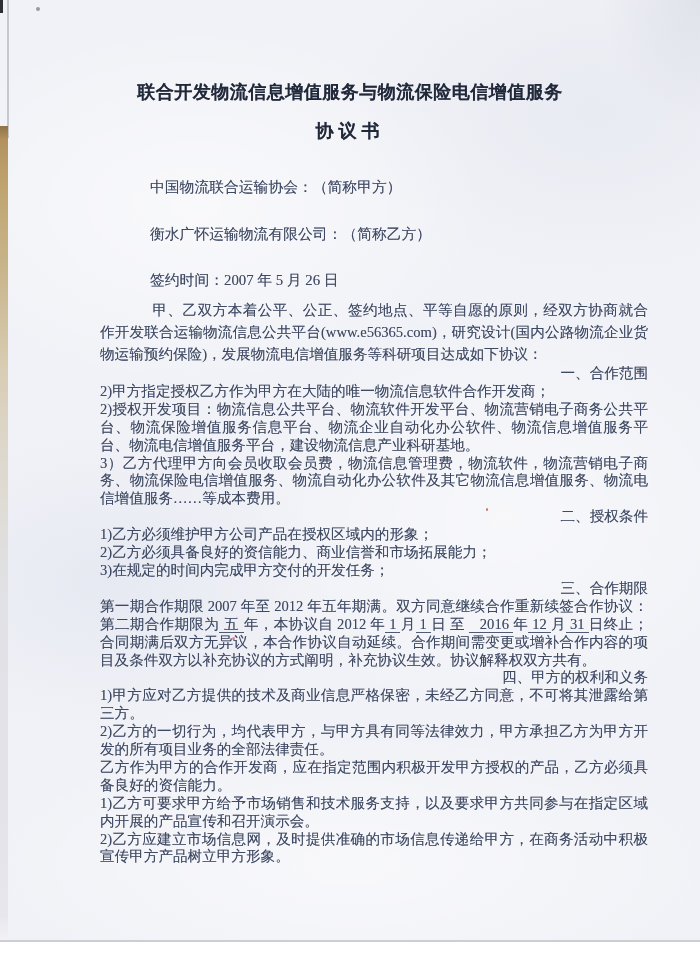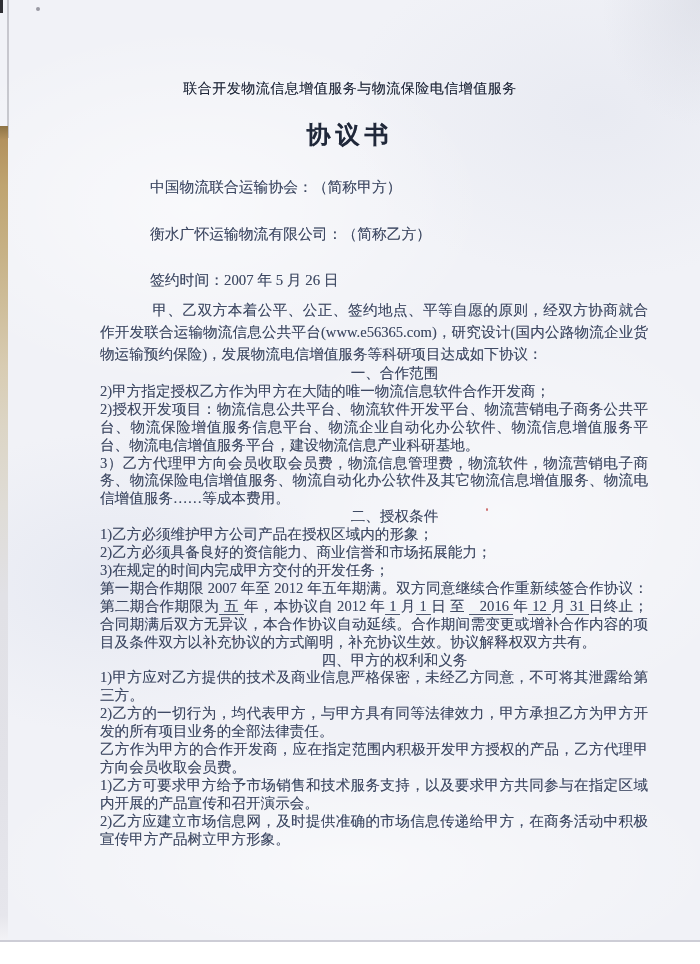"联合开发物流信息增值服务与物流保险电信增值服务" .title1 { font-size: 14px -> 18px; font-weight: normal -> bold }
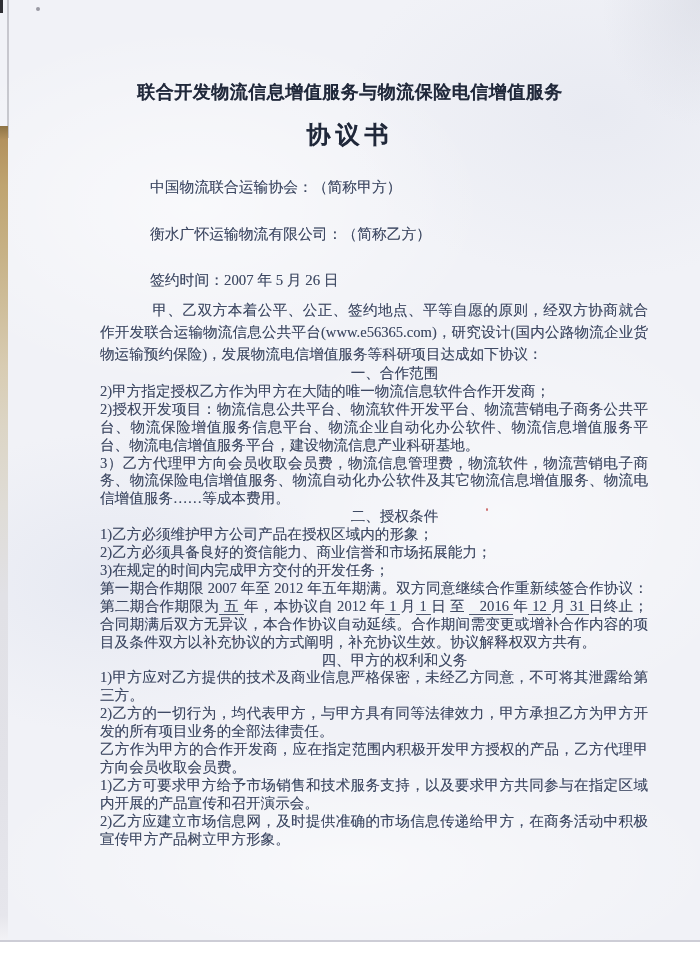"协议书" .title2 { font-size: 24px -> 18px }
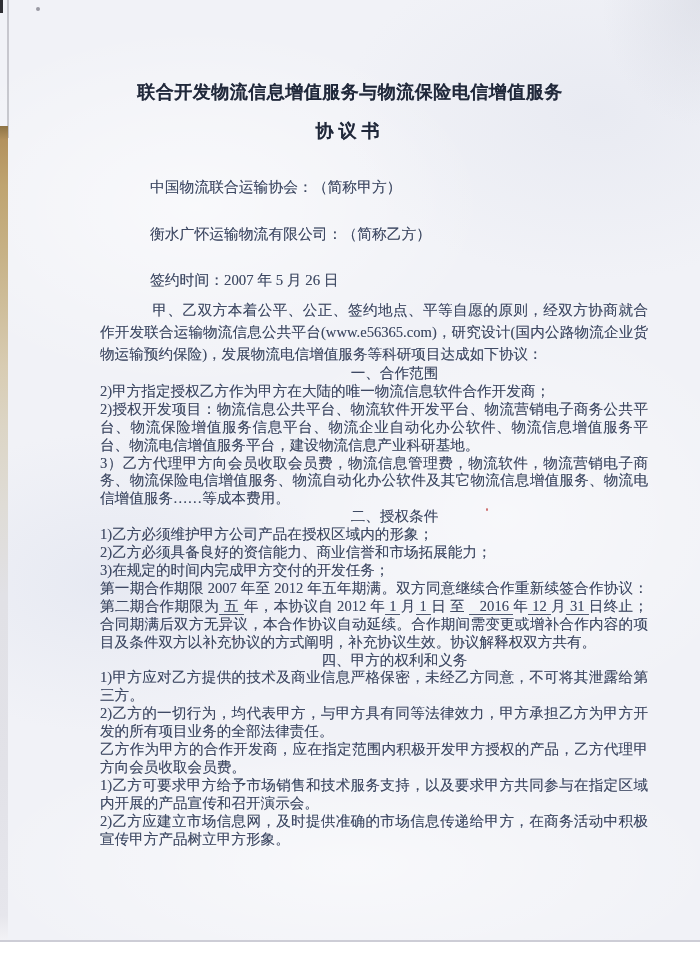"一、合作范围" .main p.heading { text-align: center -> right }
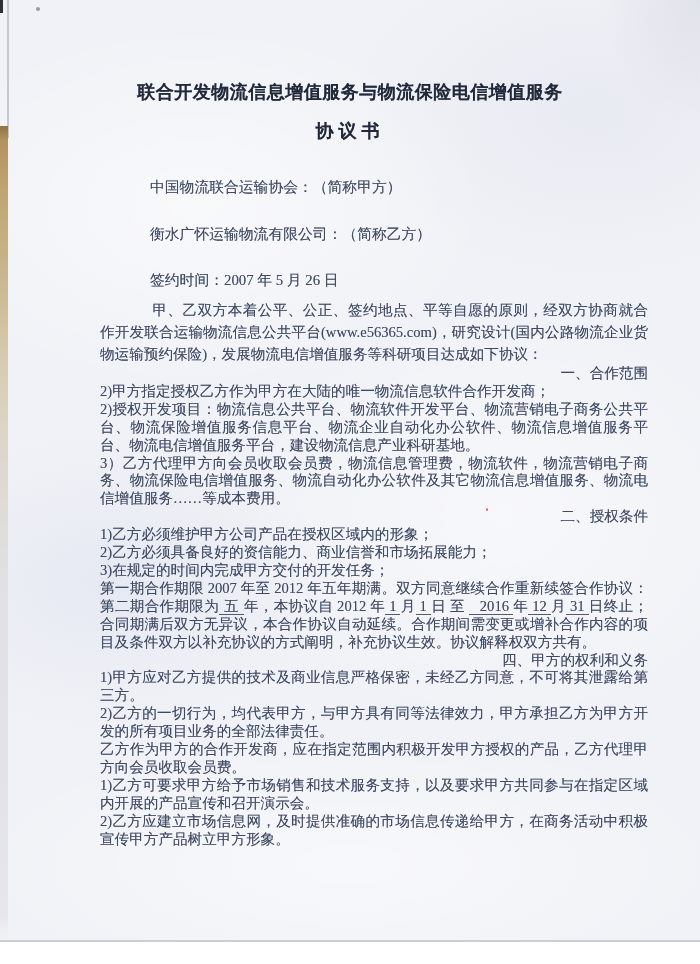"三、合作期限" p.heading { html: none -> <p>三、合作期限</p> }
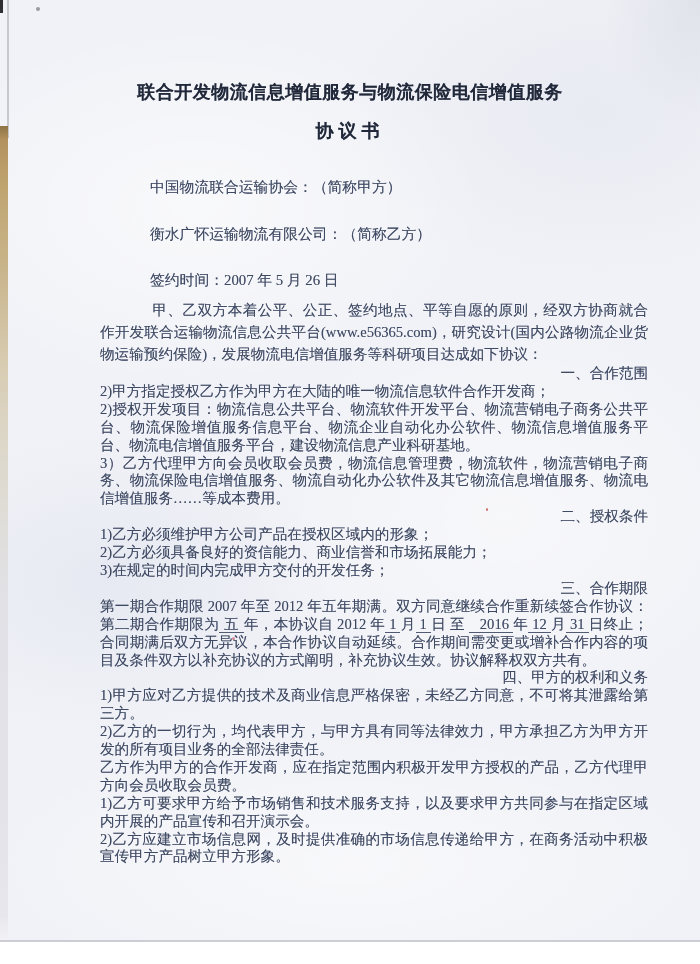"乙方作为甲方的合作开发商，应在指定范围内积极开发甲方授权的产品，乙方代理甲方向会" p { text: 代理甲方向会员收取会员费 -> 必须具备良好的资信能力 }
